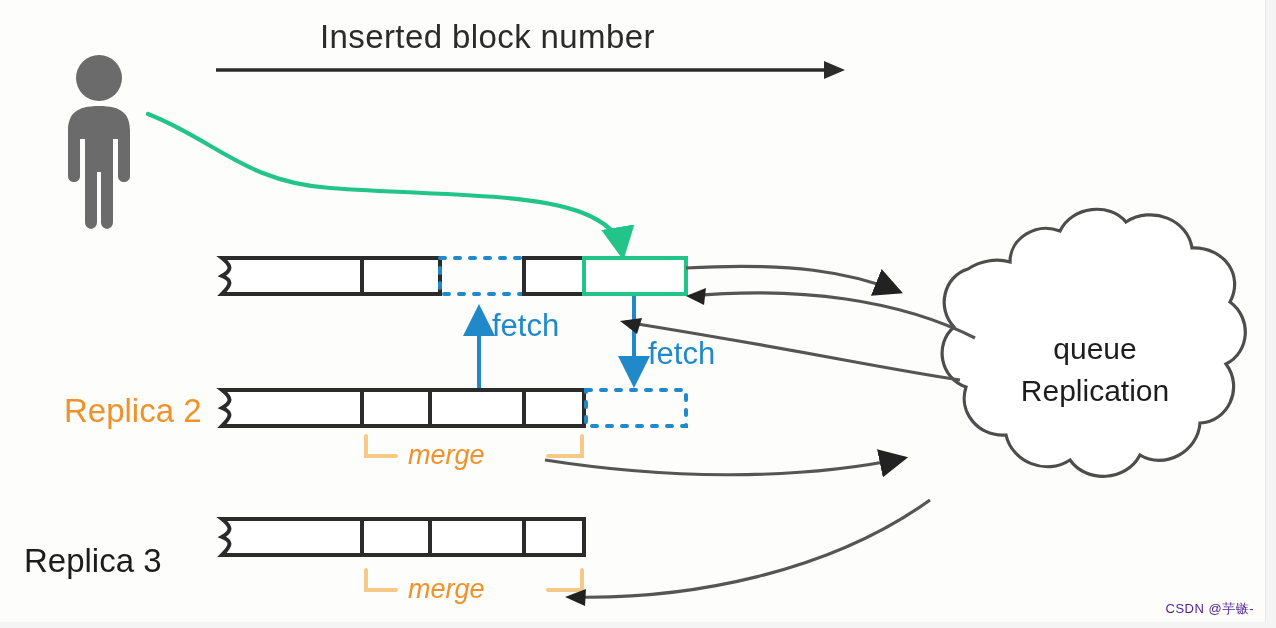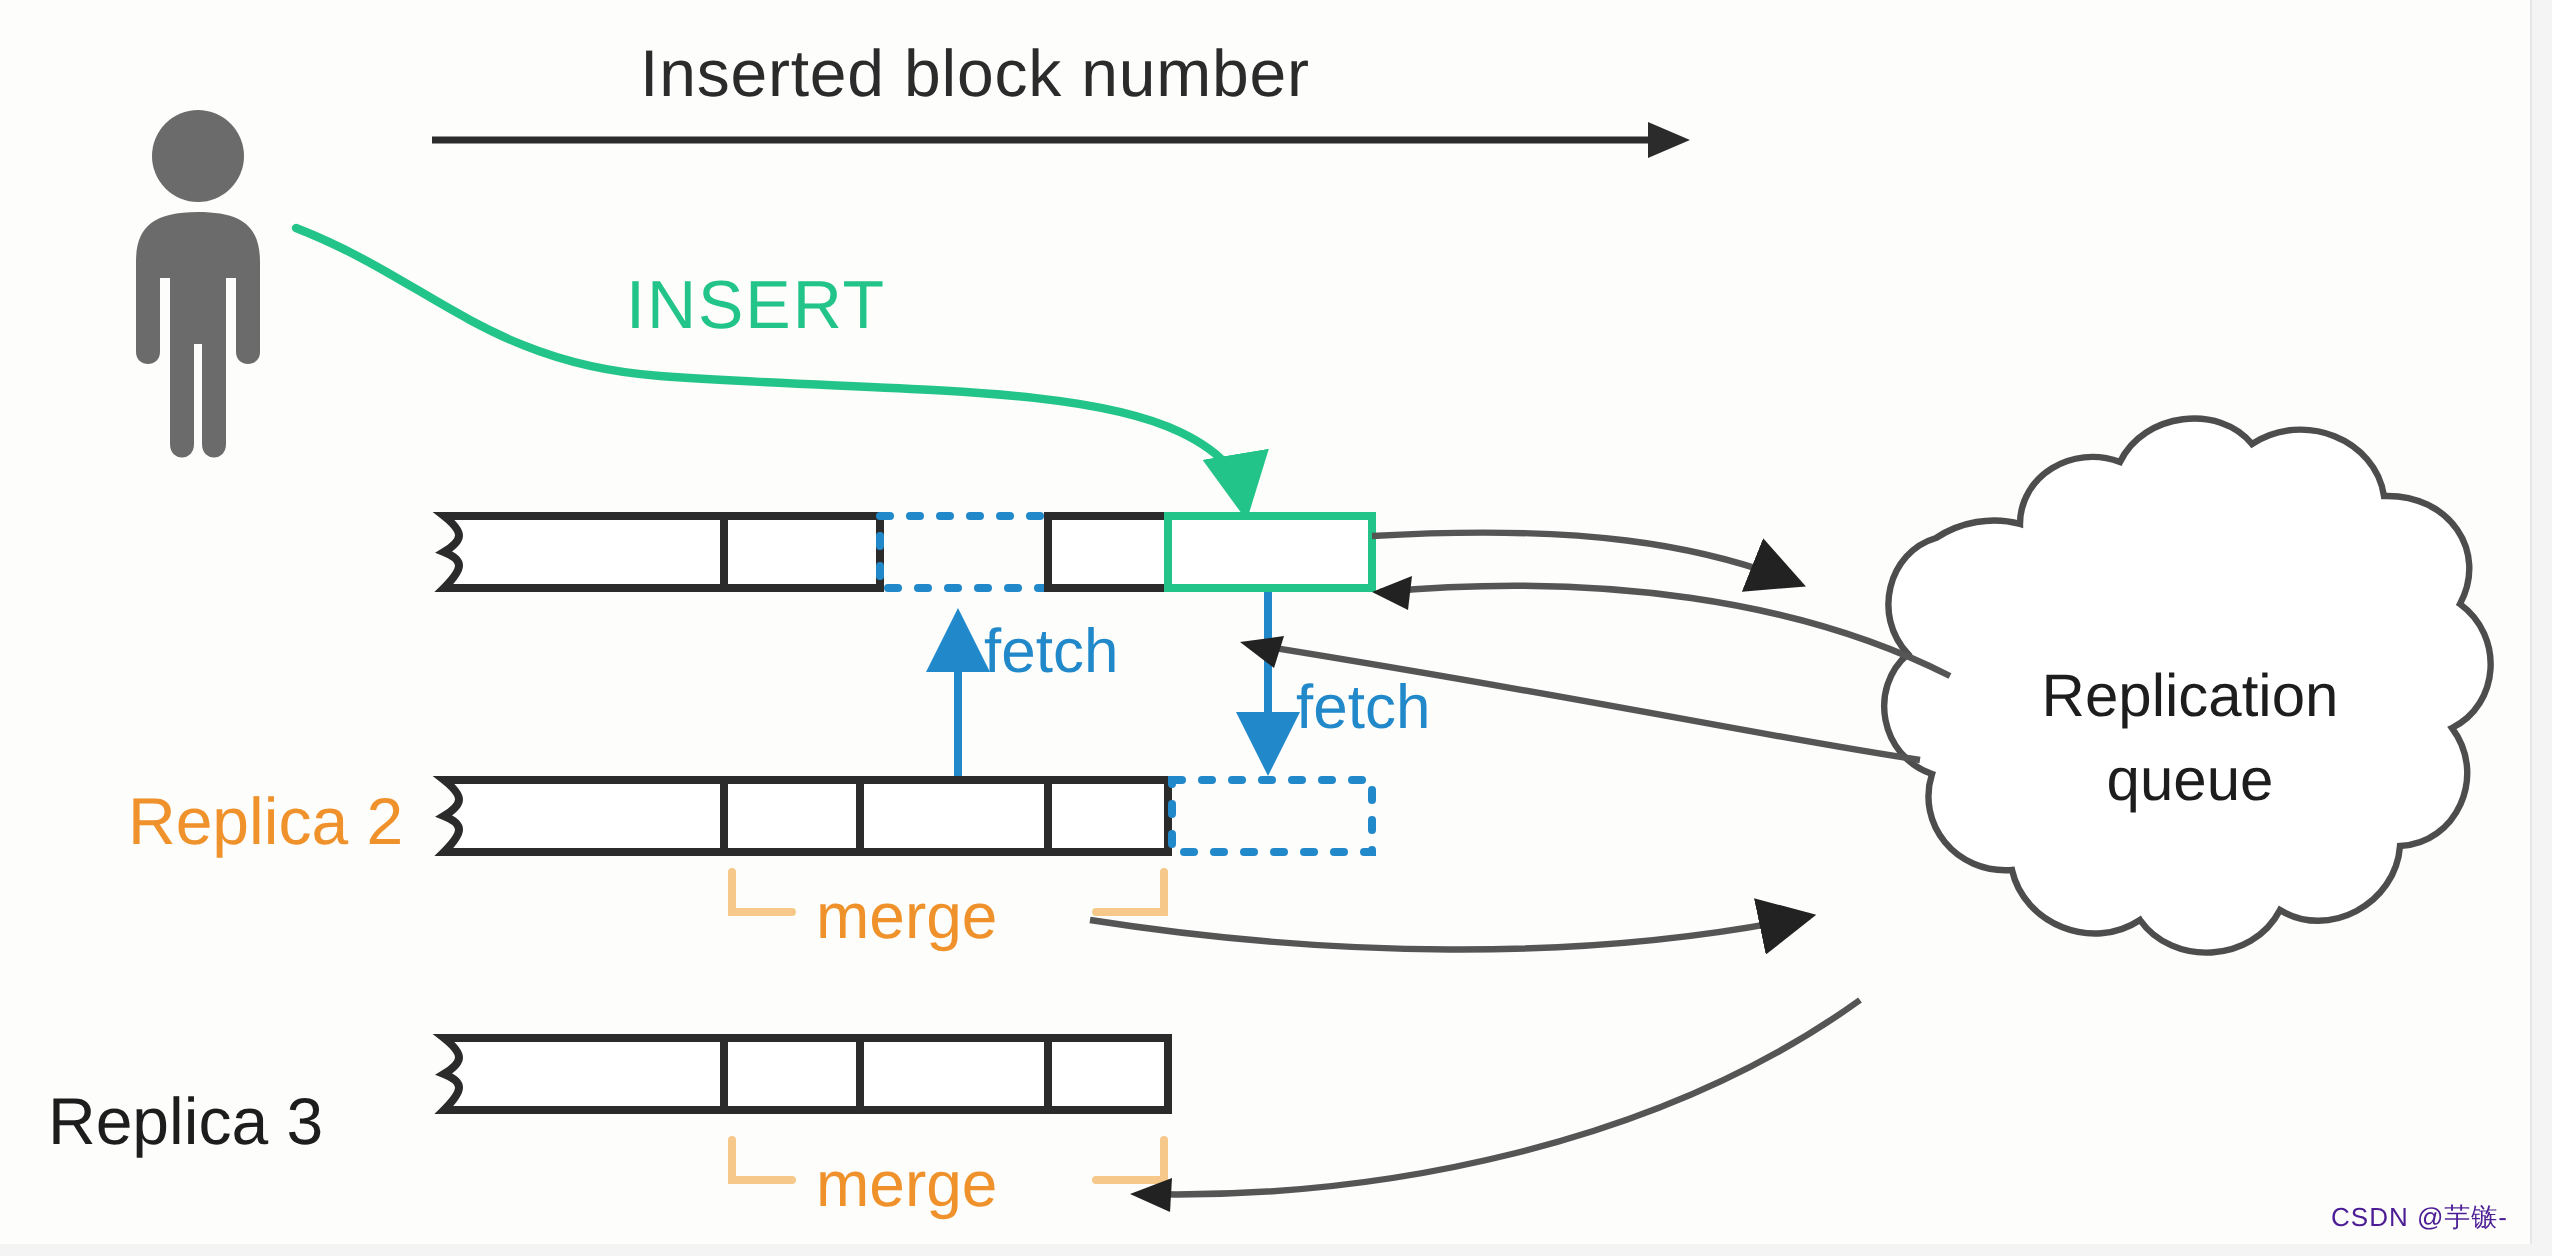"INSERT" div.txt { html: <div>INSERT</div> -> none }
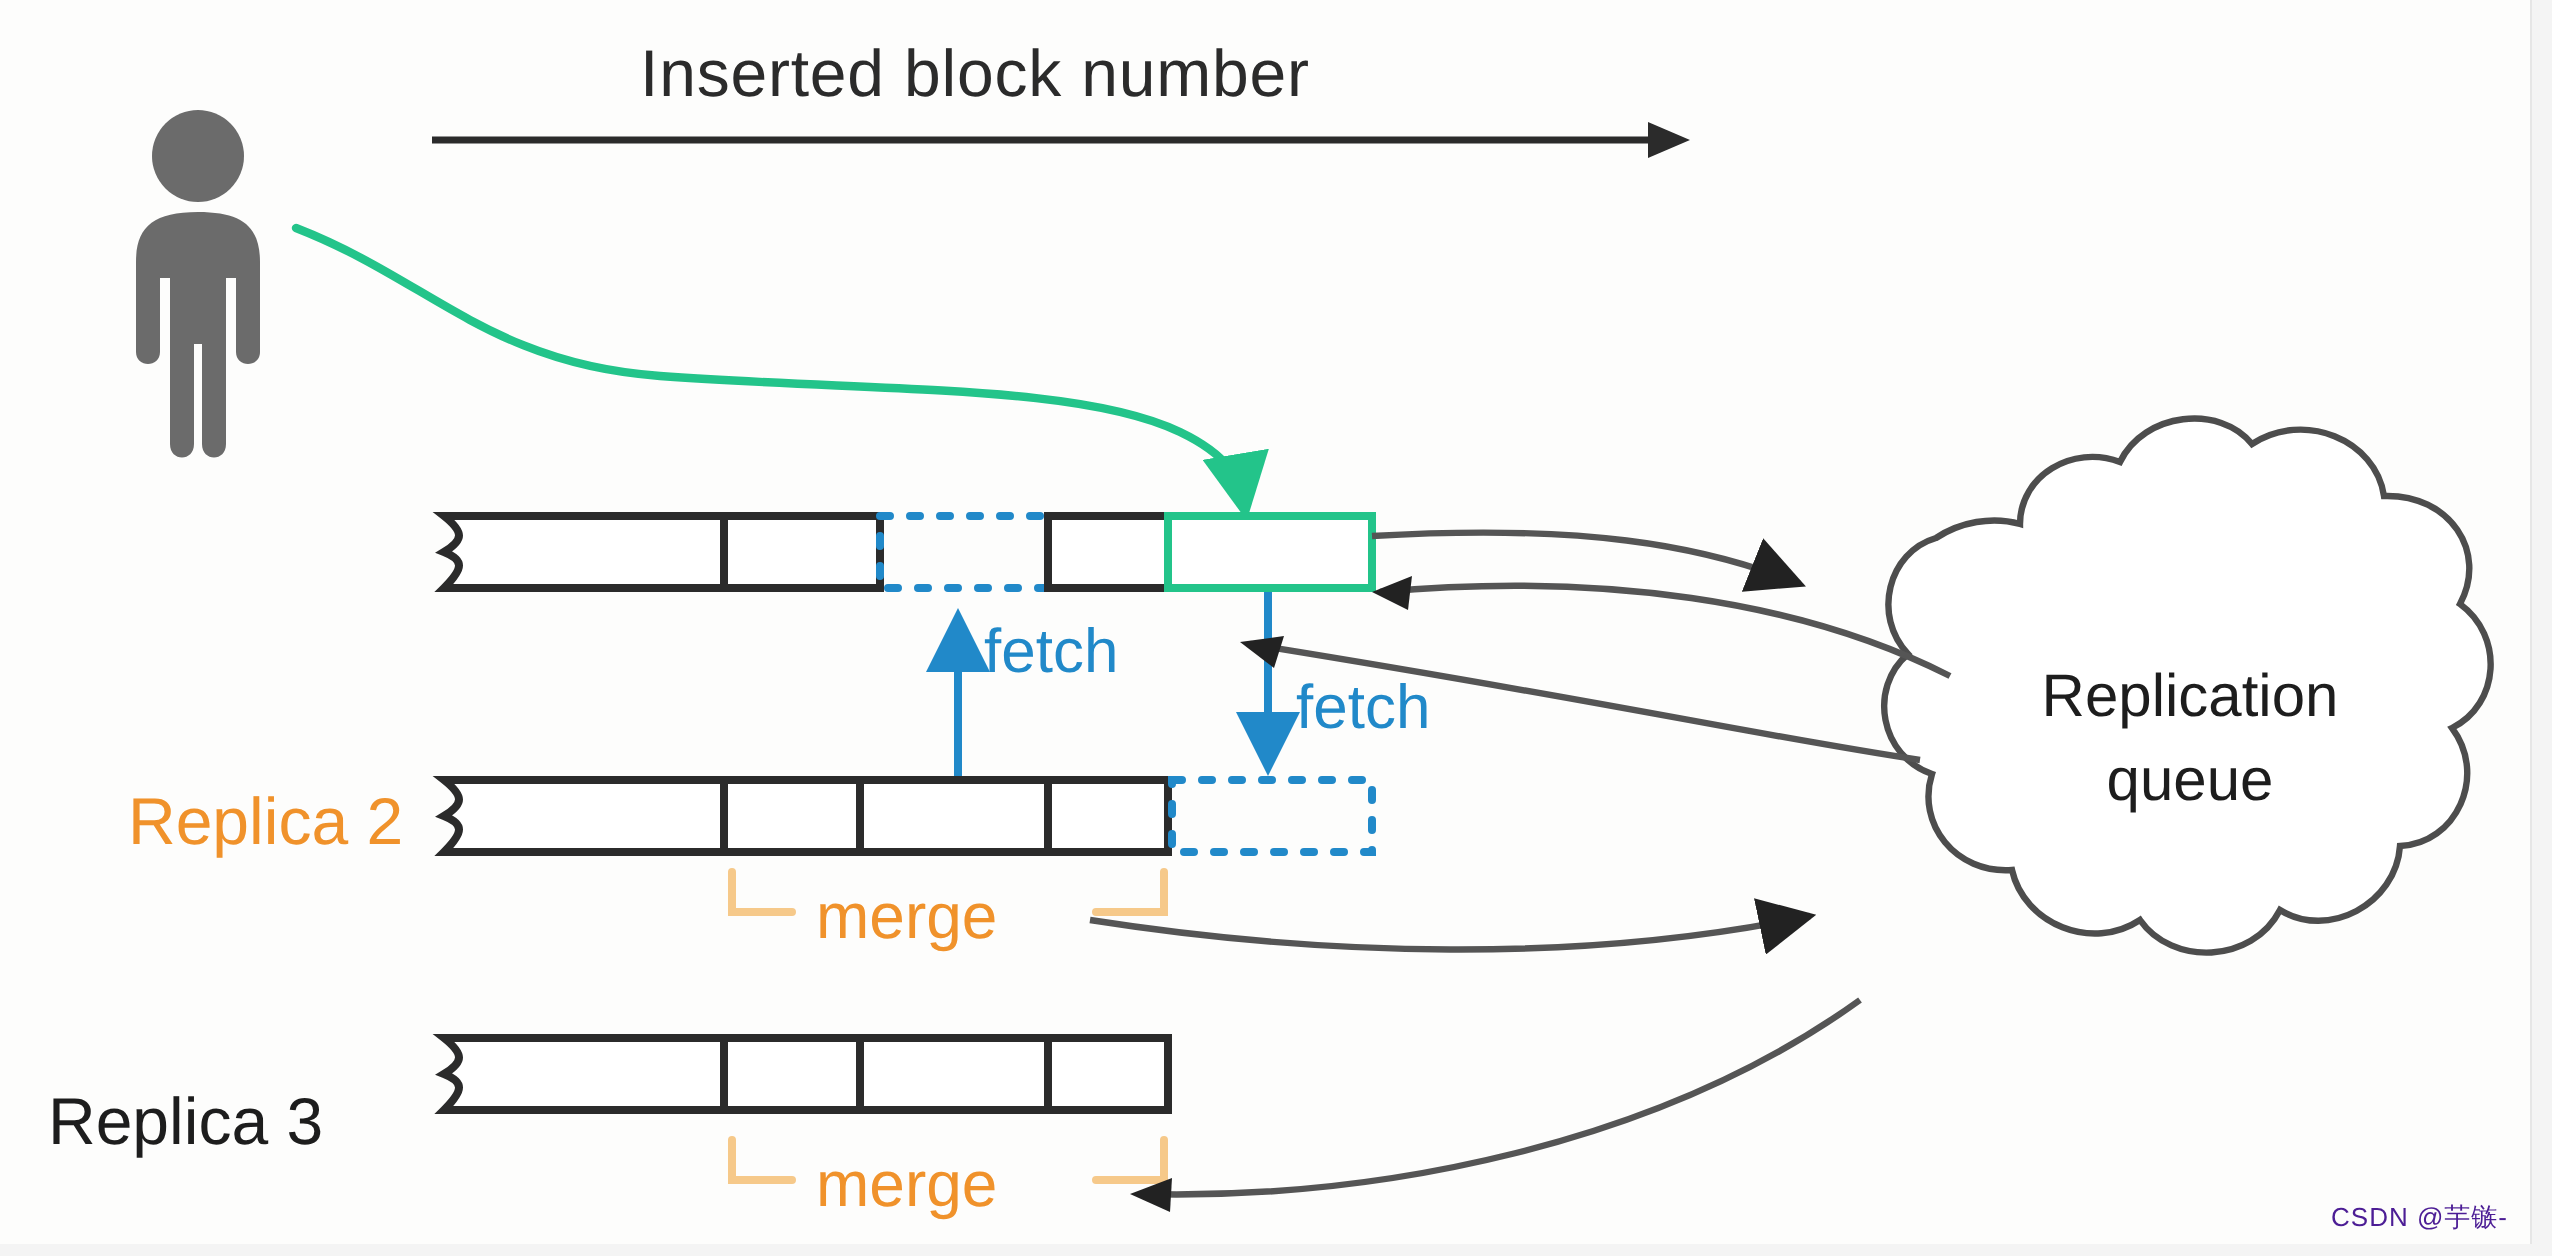"Replication" div { order: before "queue" -> after "queue" }
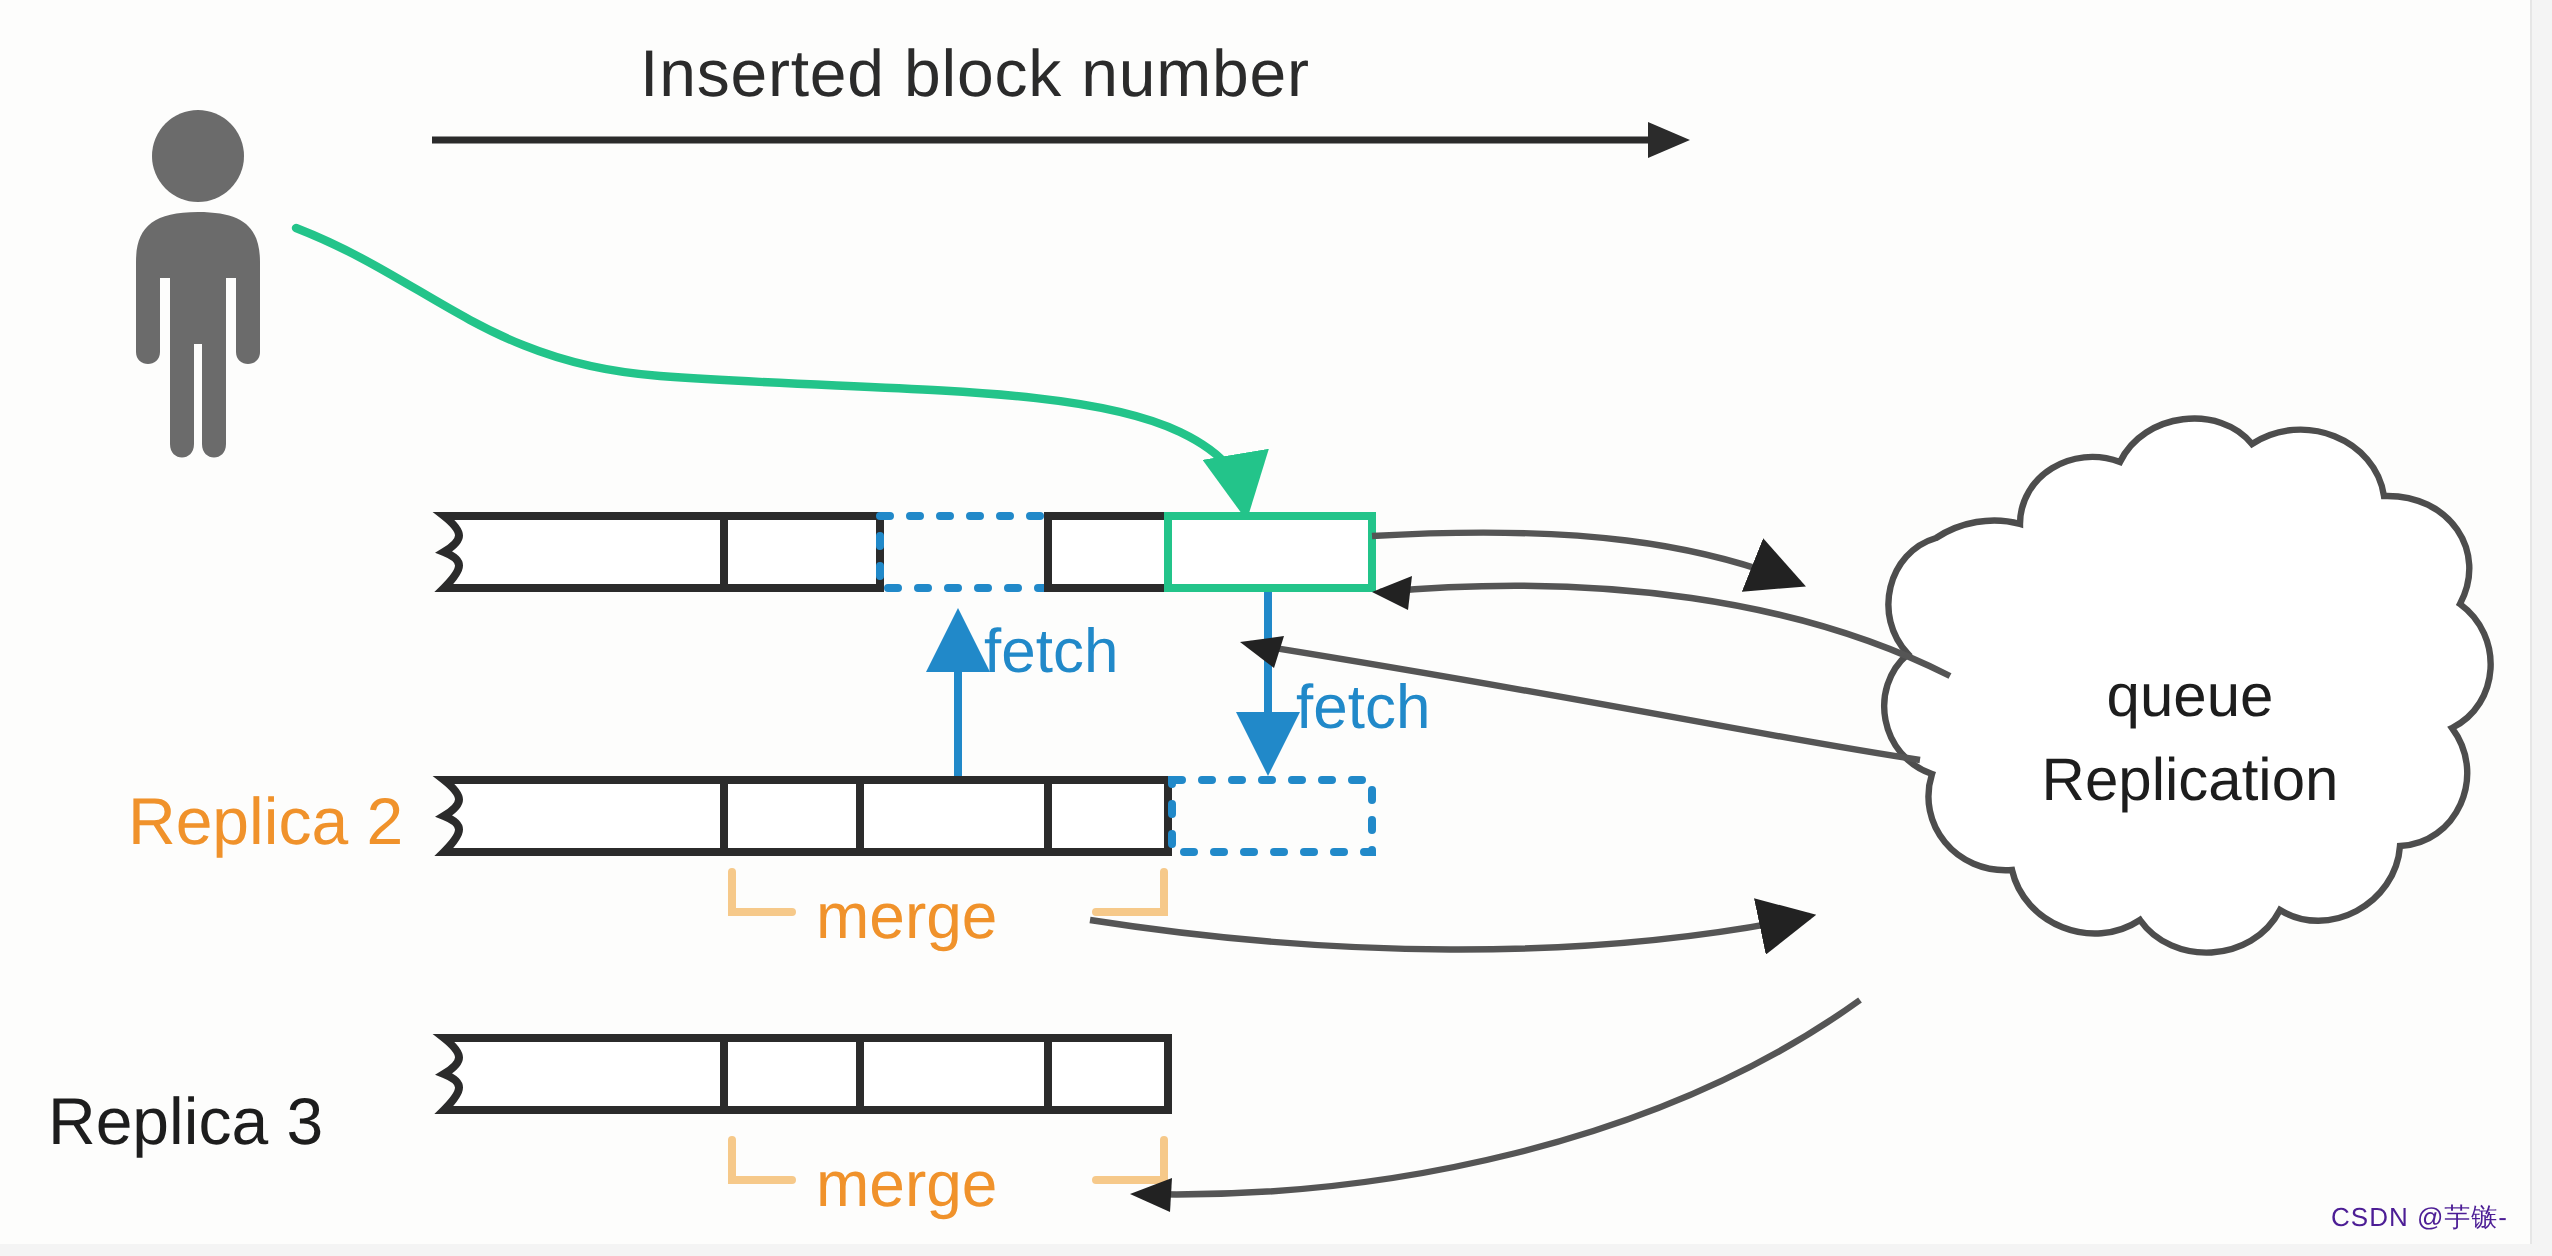"merge" .merge-label { font-size: 32px -> 27px; font-style: none -> italic }
